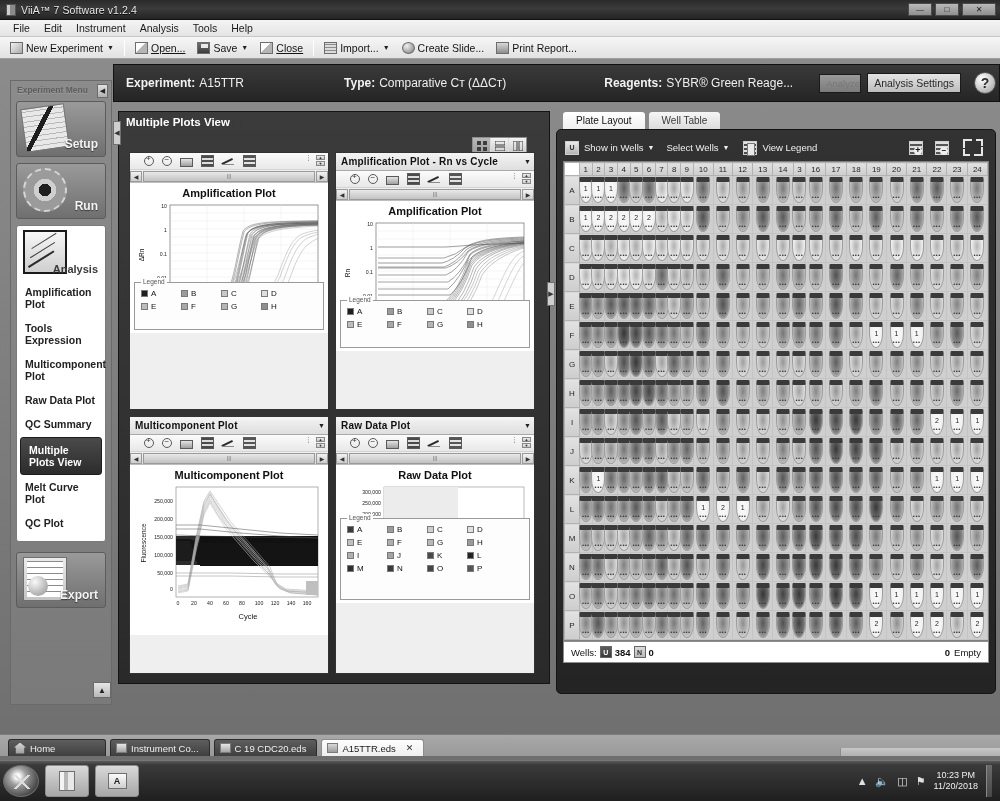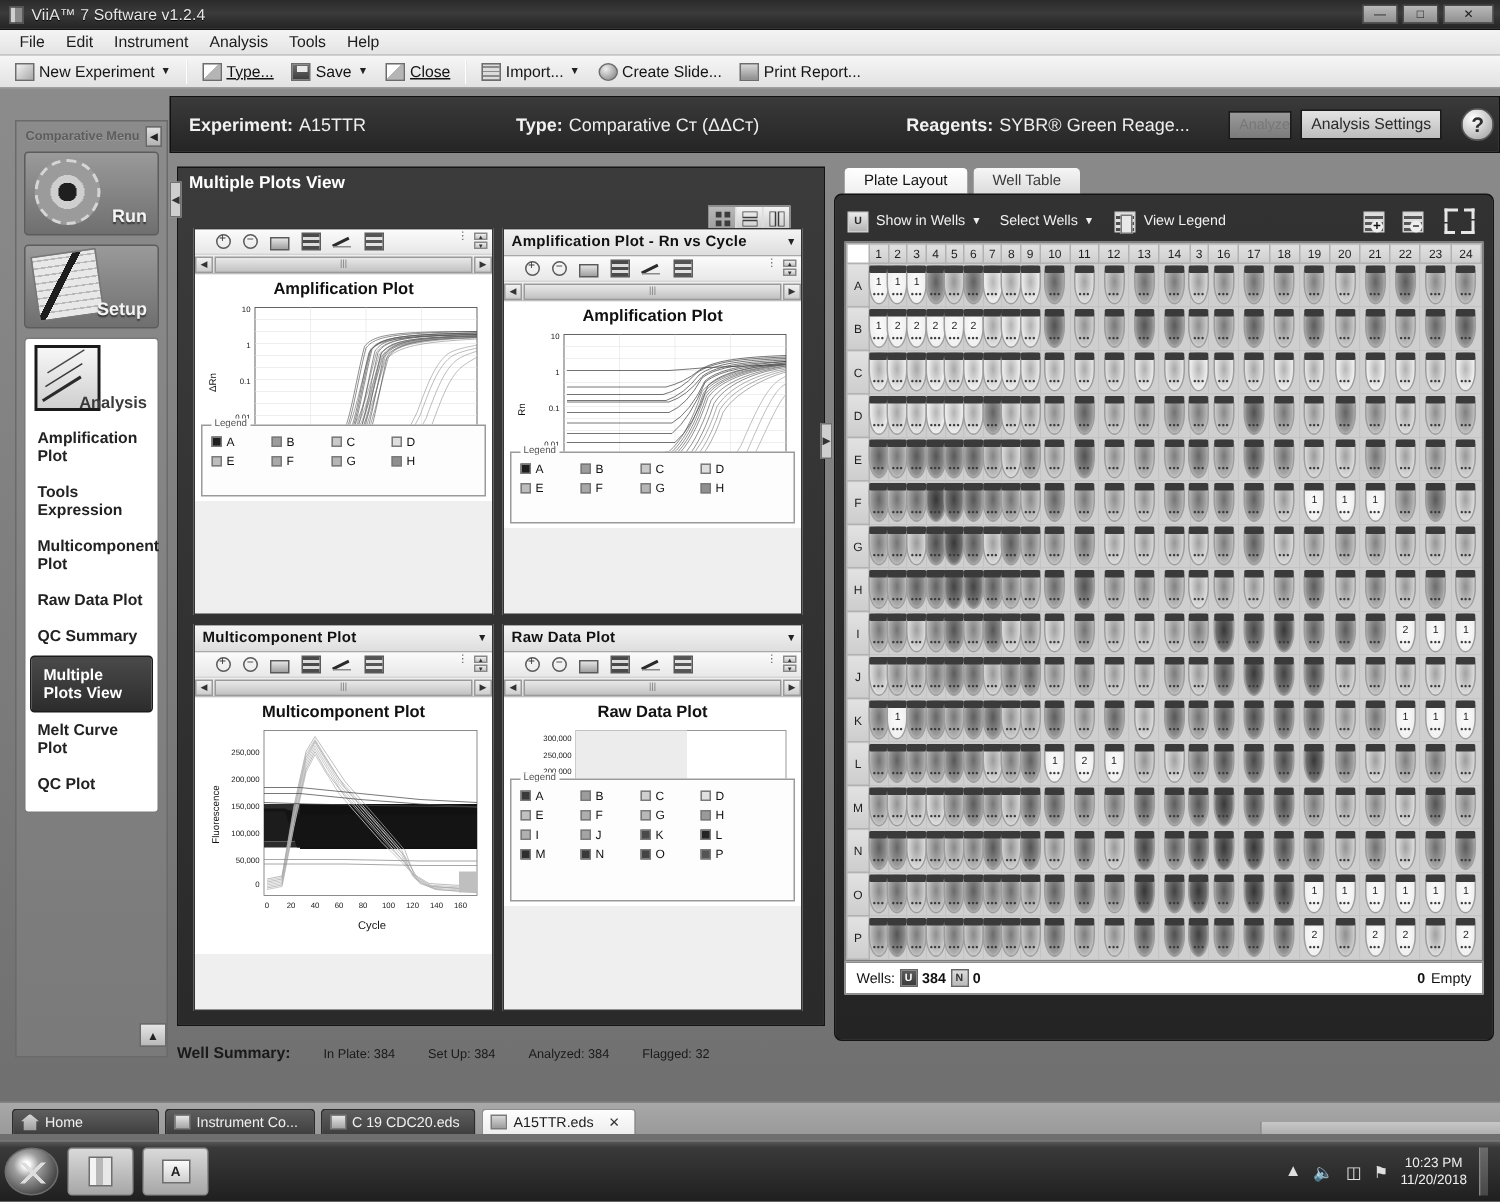"Type..." span.tb-underline { text: Type -> Open }
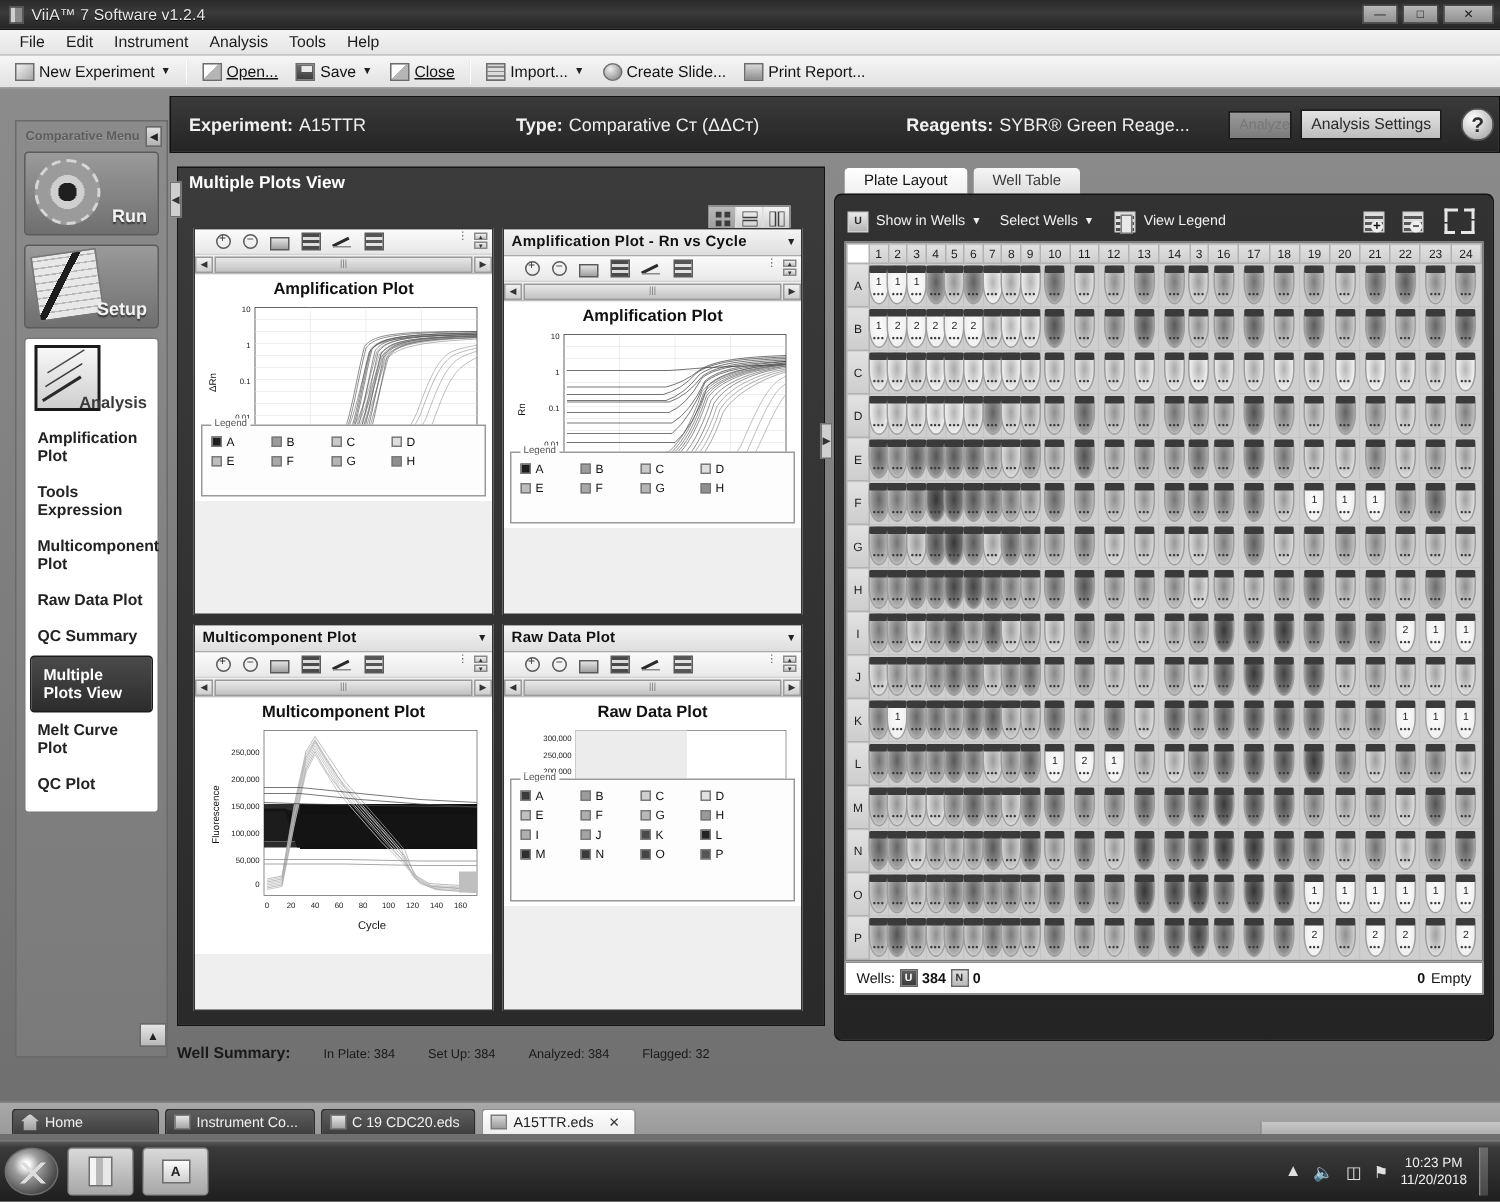"Comparative Menu" div.expmenu-title { text: Comparative -> Experiment }
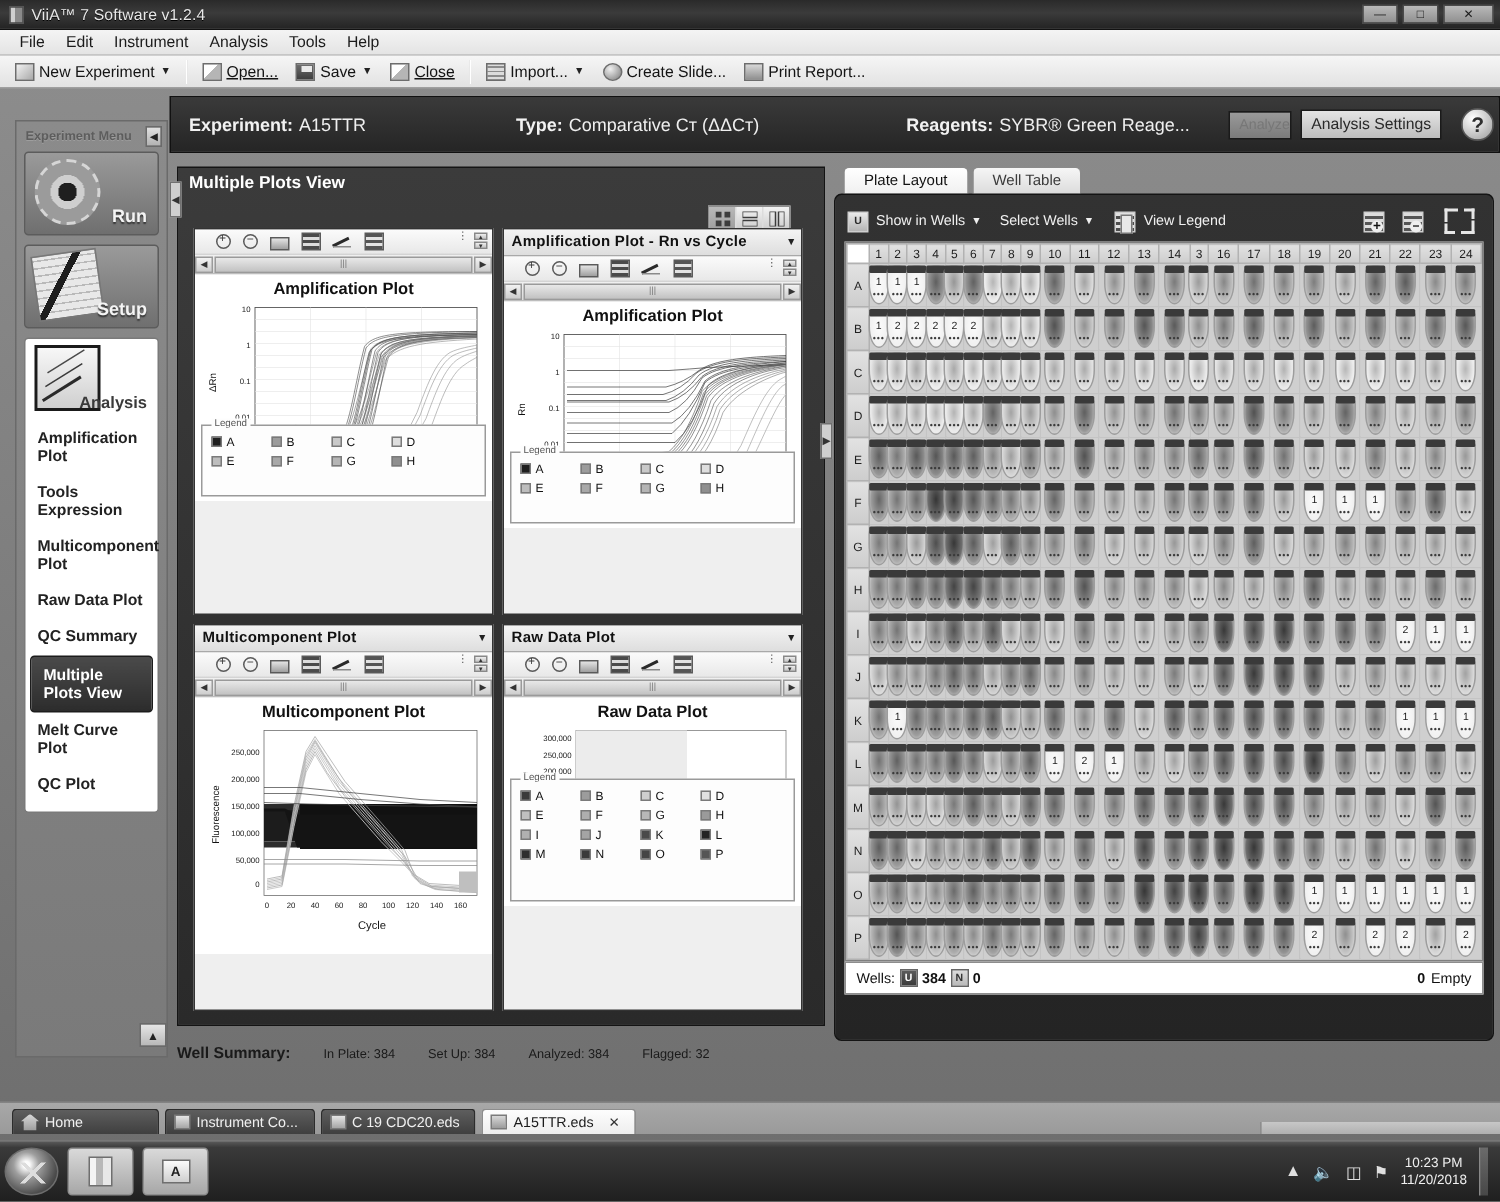"Run" div.navbig { order: before "Setup" -> after "Setup" }
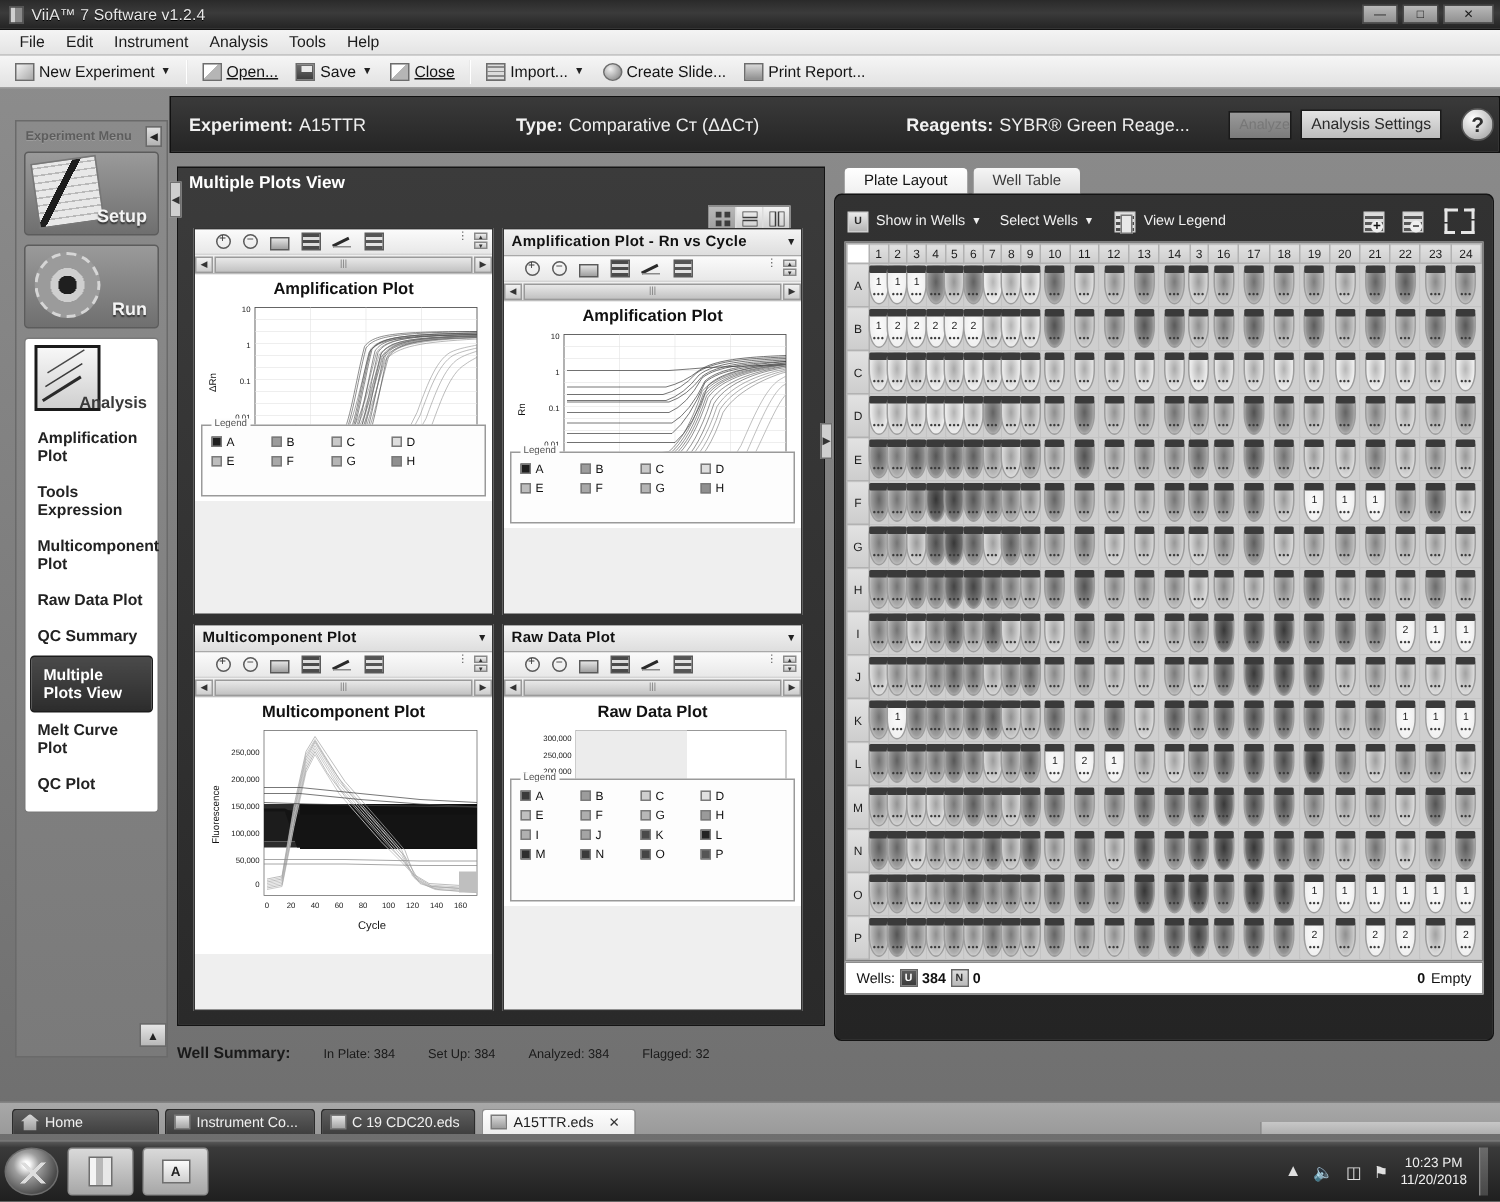"Export" div.navbig { html: none -> <div> <div></div> <div>Export</div> </div> }
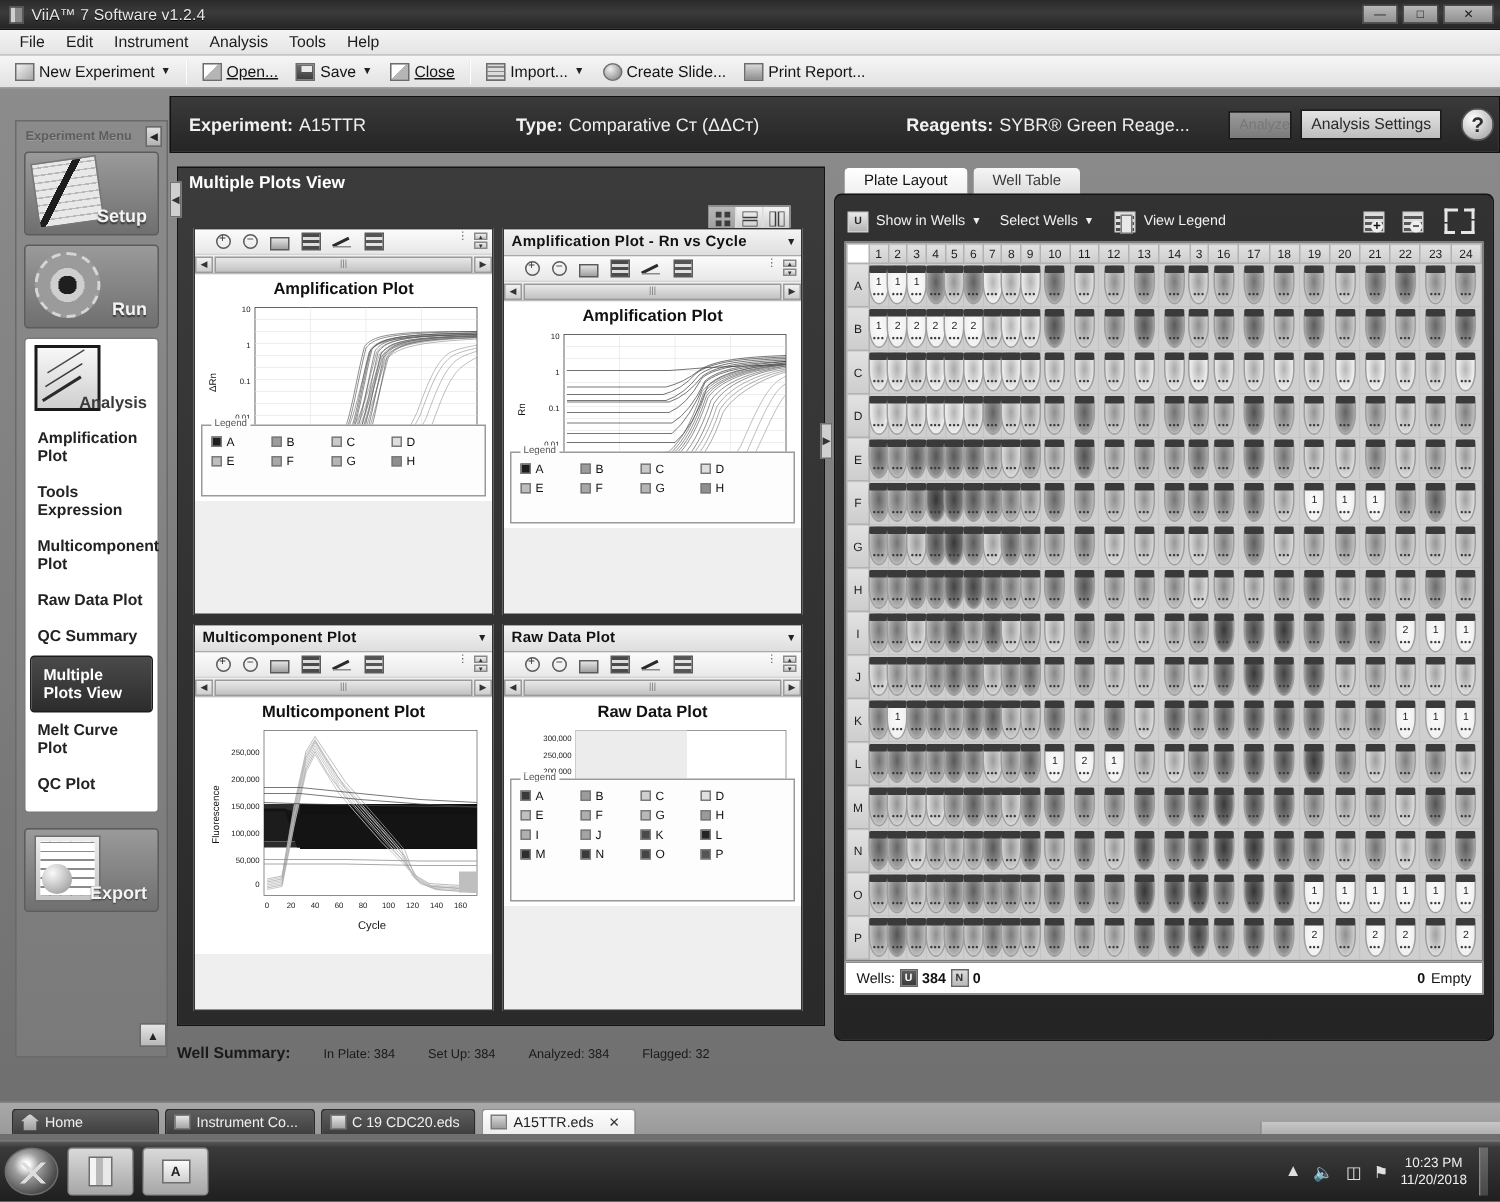"Well Summary:" div.well-summary { html: <div> <span>Well Summary:</span> <span>In Plate: 384</span> <span>Set Up: 384</span> <span>Analyzed: 384</span> <span>Flagged: 32</span> </div> -> none }
